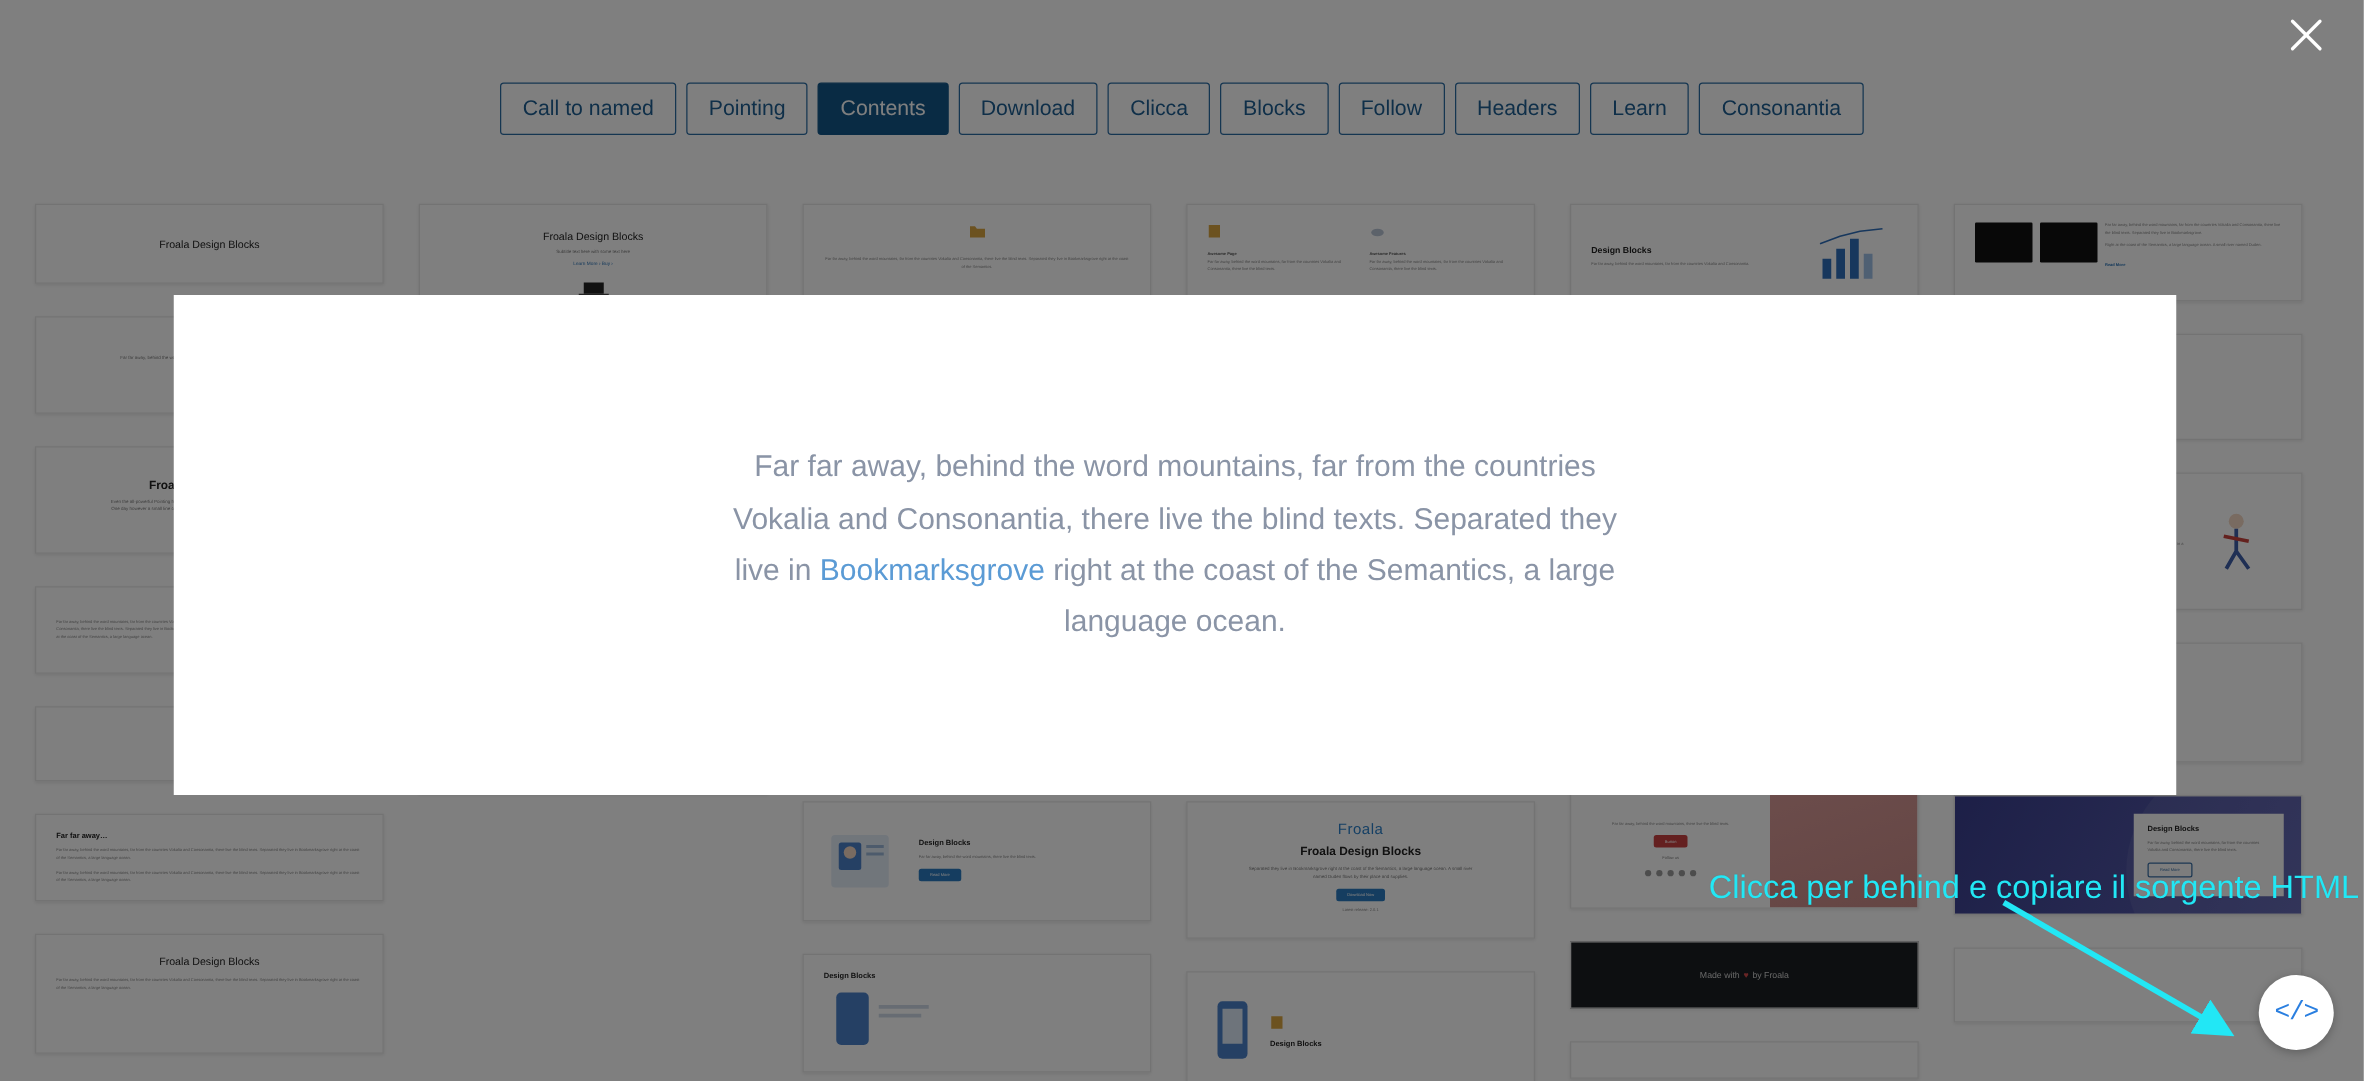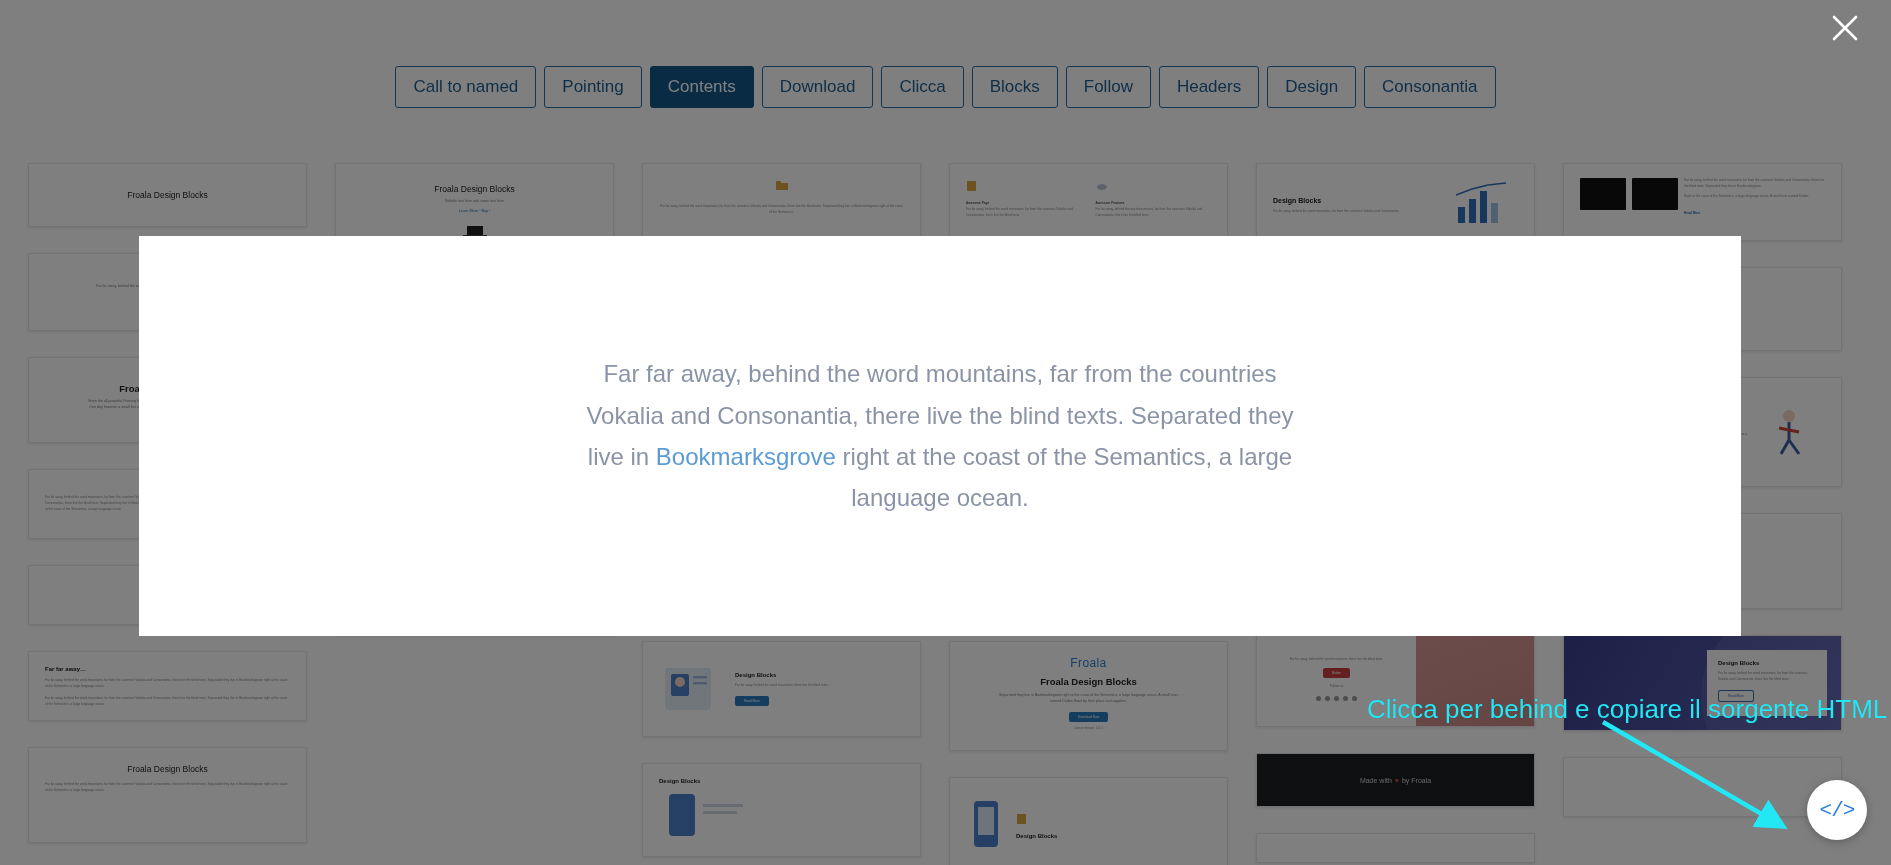"Design" button.tab { text: Design -> Learn }
